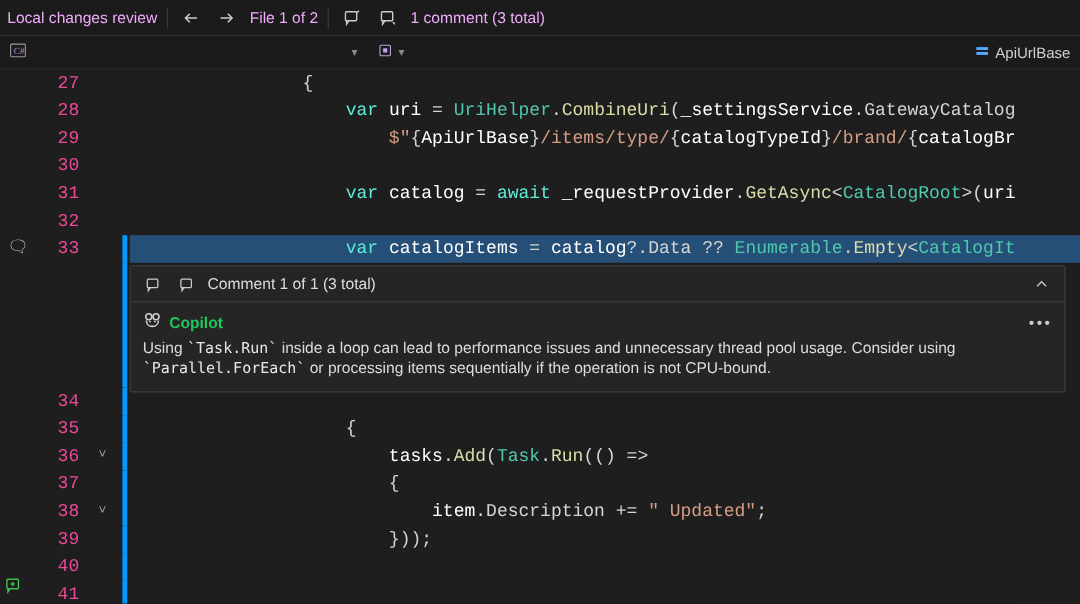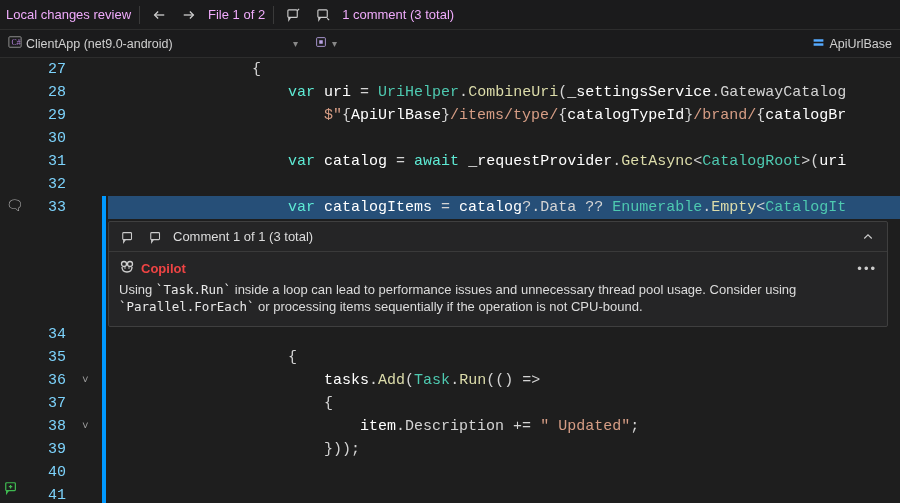"ClientApp (net9.0-android)" span { html: <span>ClientApp (net9.0-android)</span> -> none }
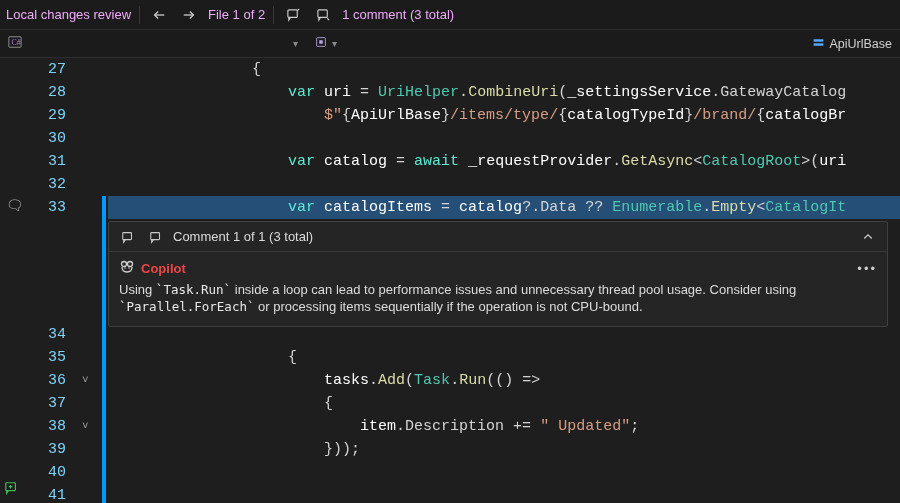"27" .gutter-nums { color: #7dd3fc -> #ec4899 }
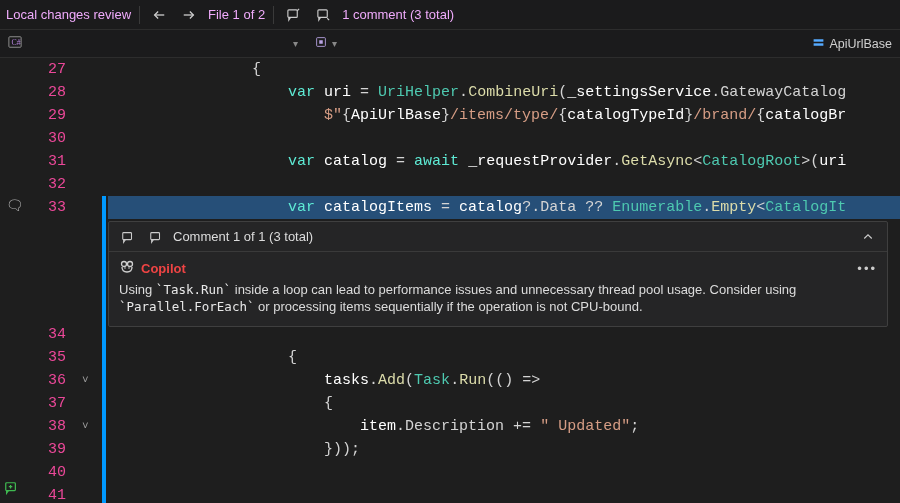"Copilot" .popup-body .author-row .name { color: #ef4444 -> #22c55e }
